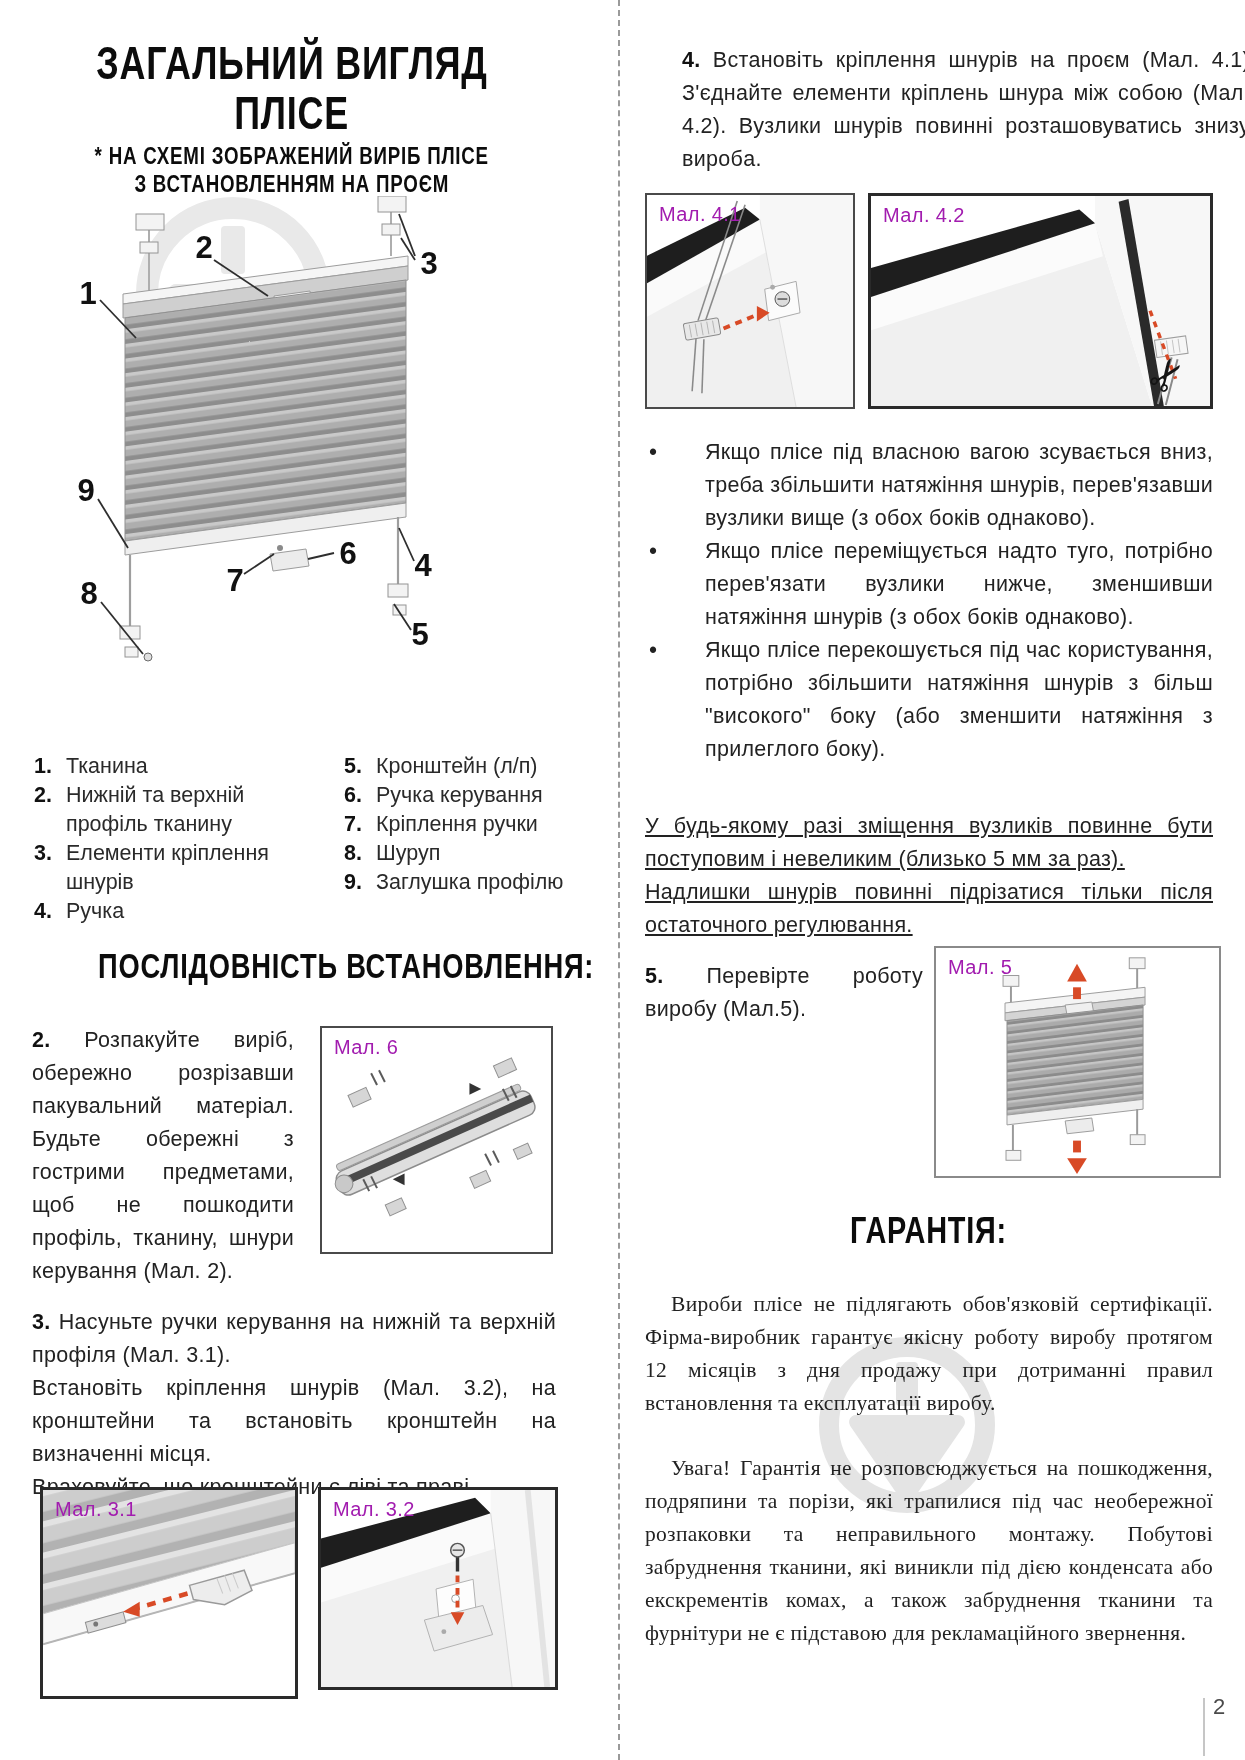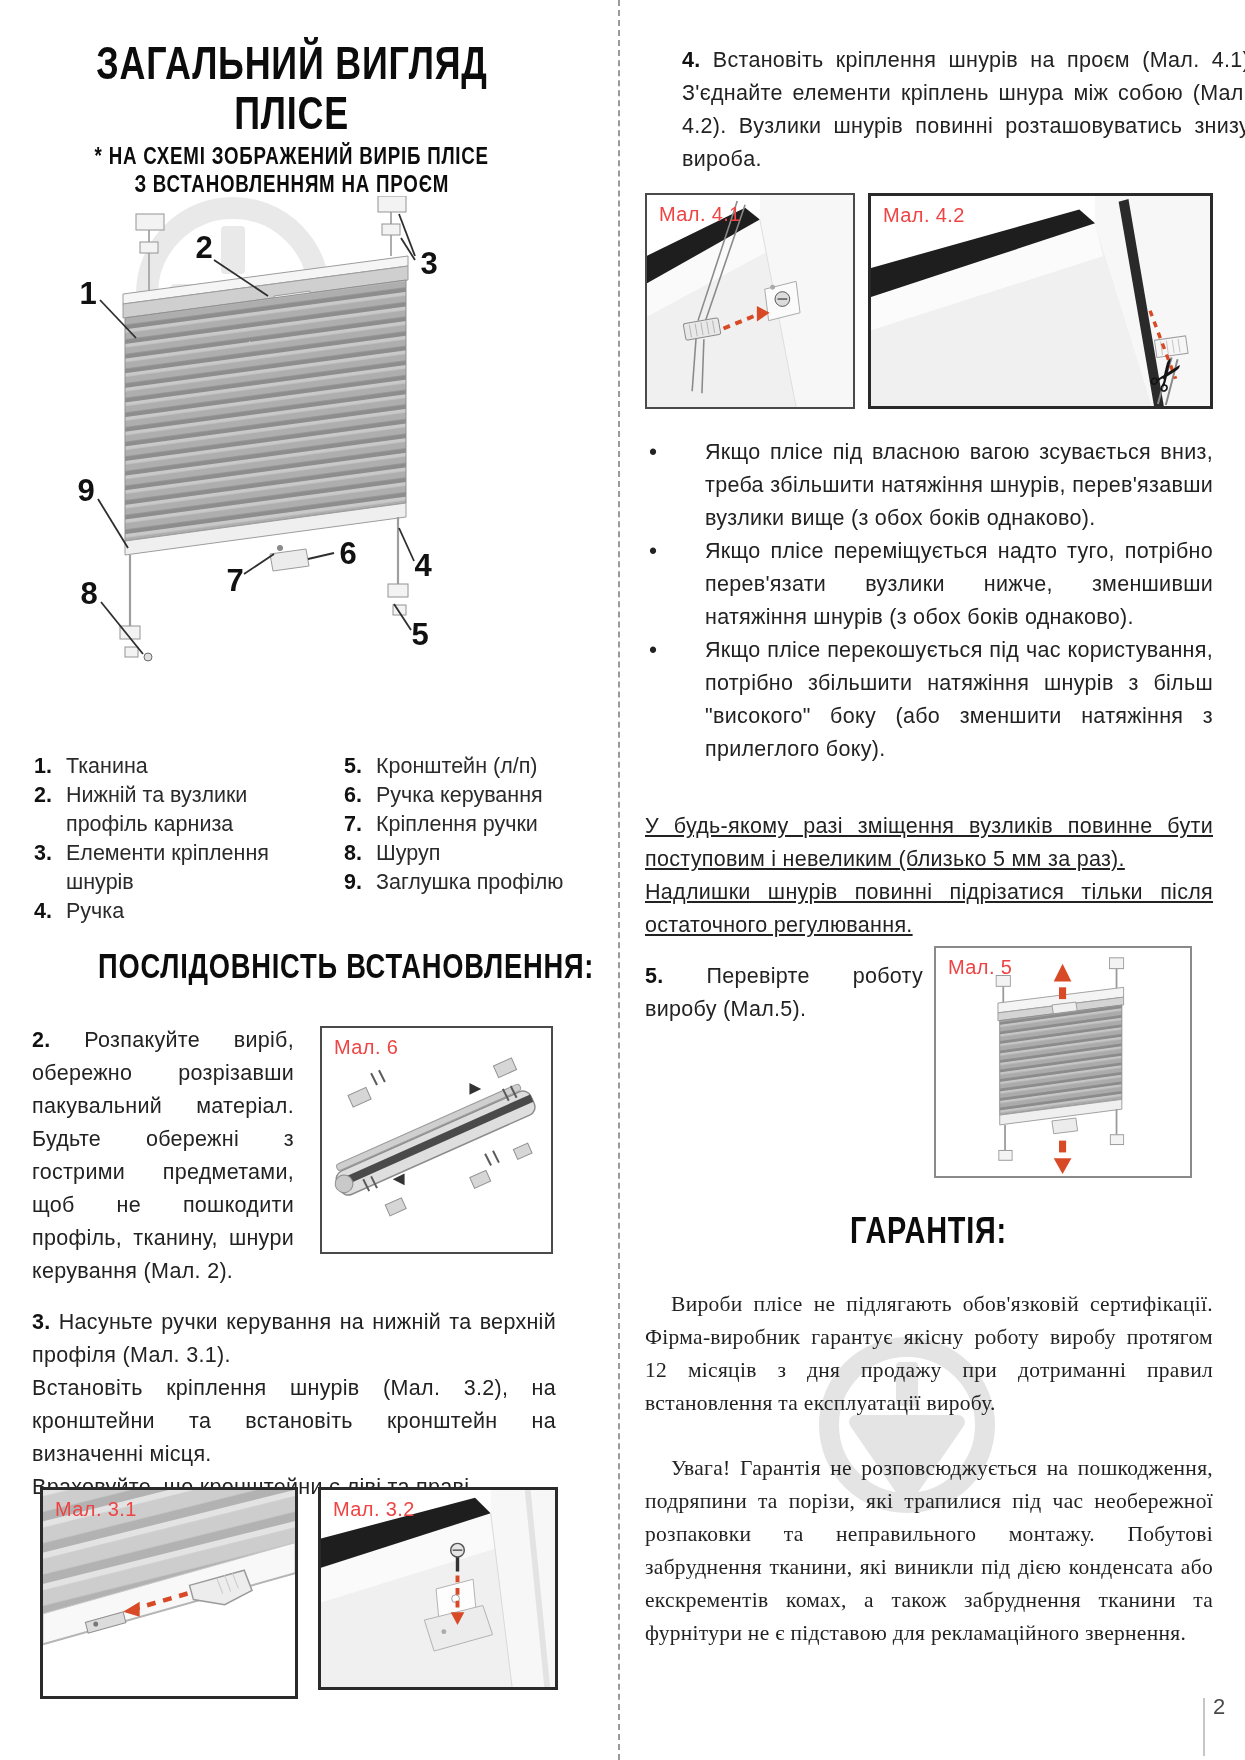"Мал. 4.1" .fig-label { color: #ef4444 -> #a21caf }
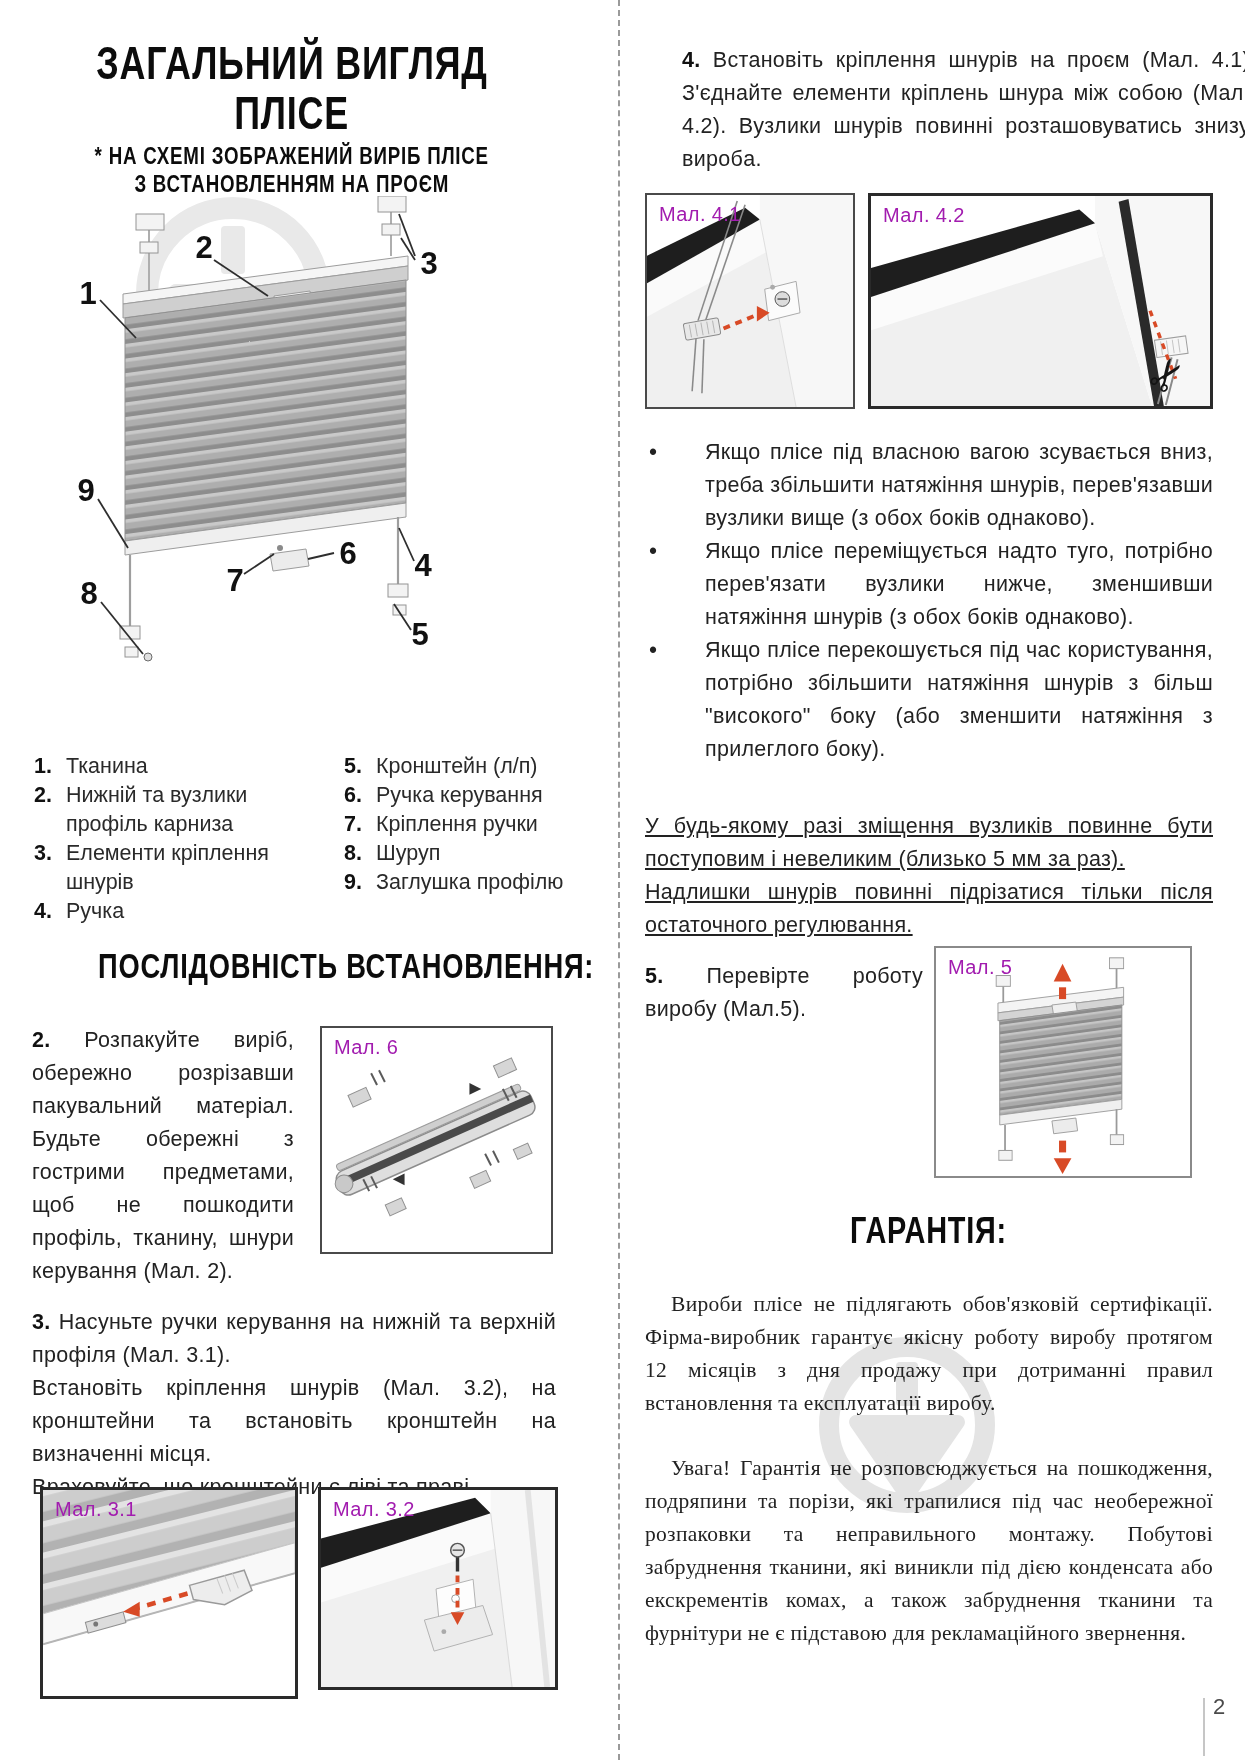"Нижній та вузлики профіль карниза" span.t { text: вузлики профіль карниза -> верхній профіль тканину }
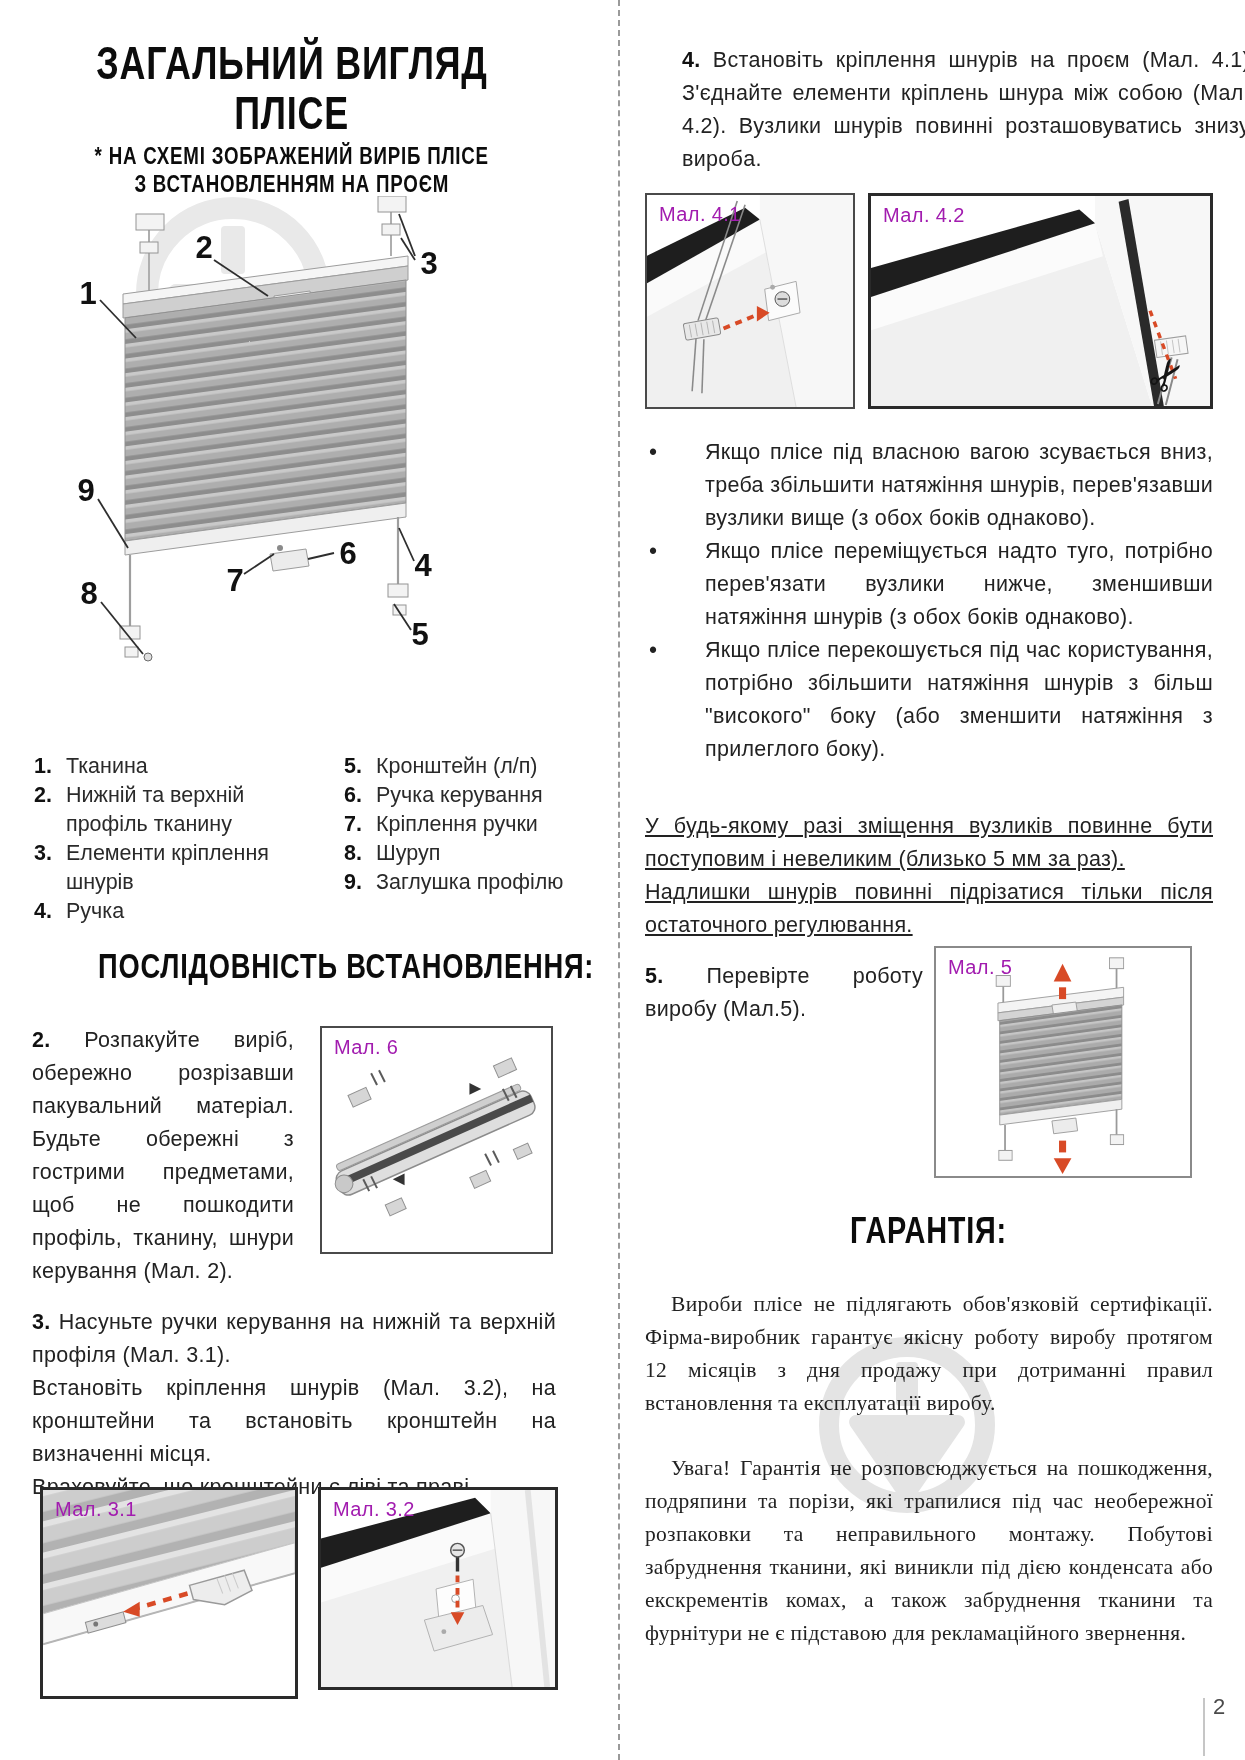"Мал. 5" div.figure-box { width: 258px -> 287px }
